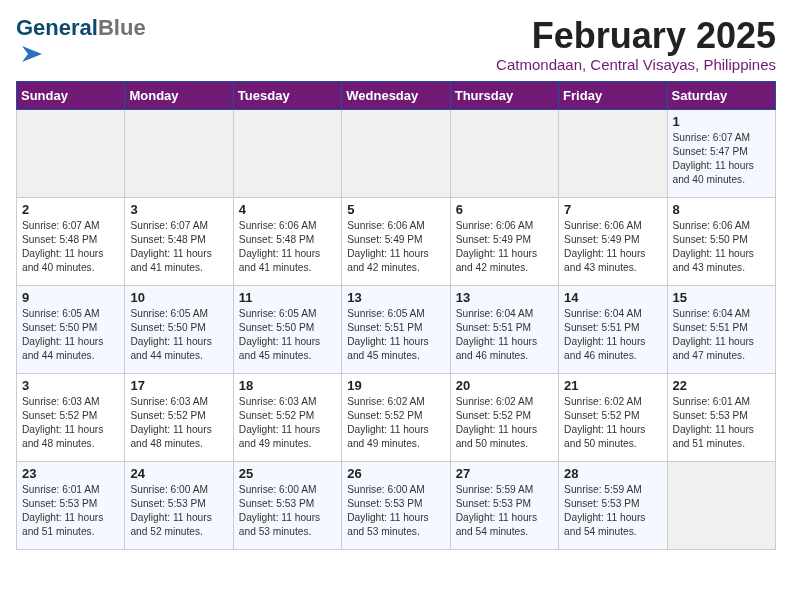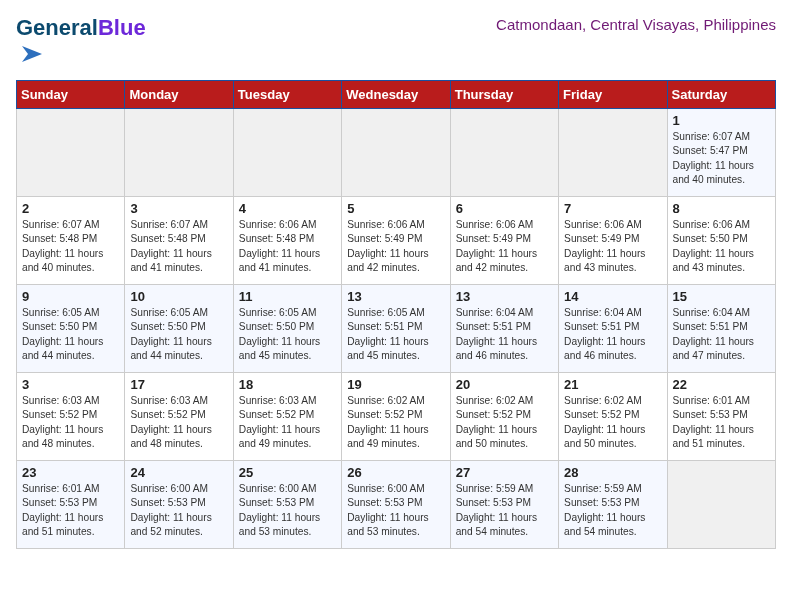"Blue" .logo-blue { color: #6d28d9 -> #737373 }
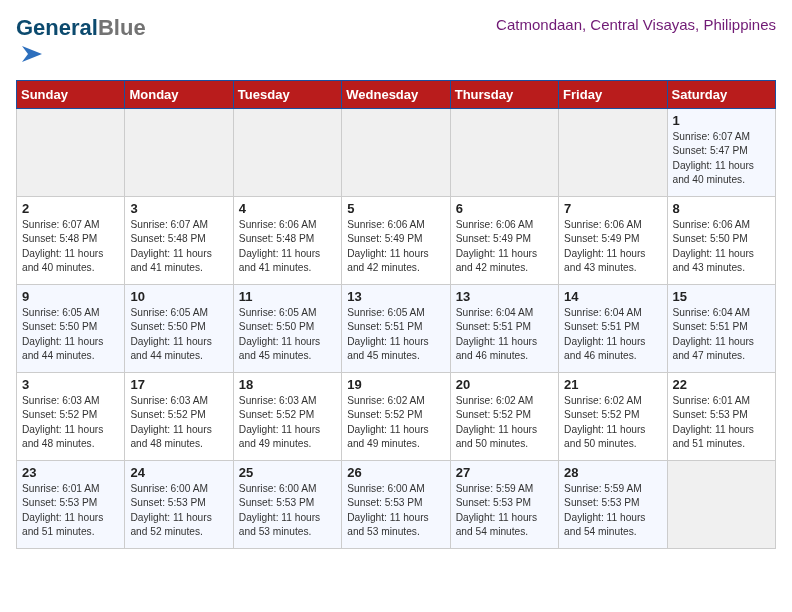"February 2025" div.month-title { html: none -> <div>February 2025</div> }
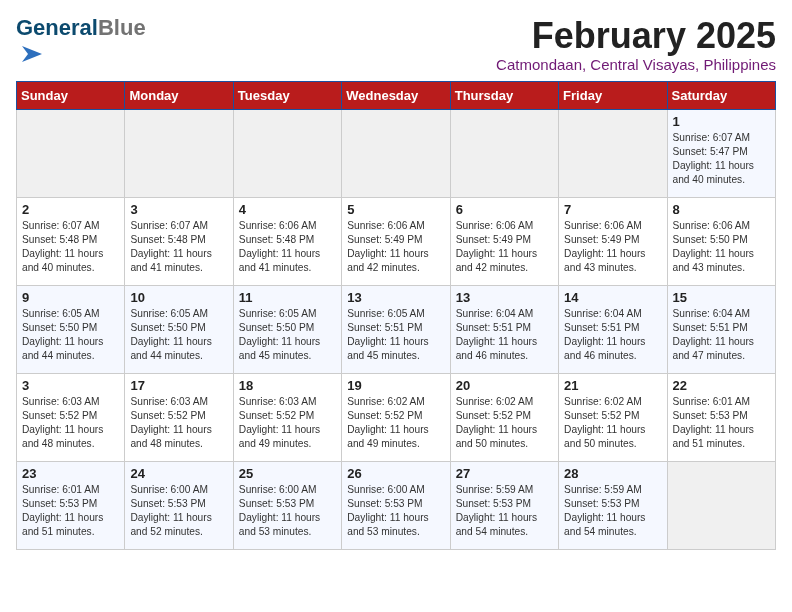"Sunday" thead th { background-color: #b91c1c -> #701a75 }
